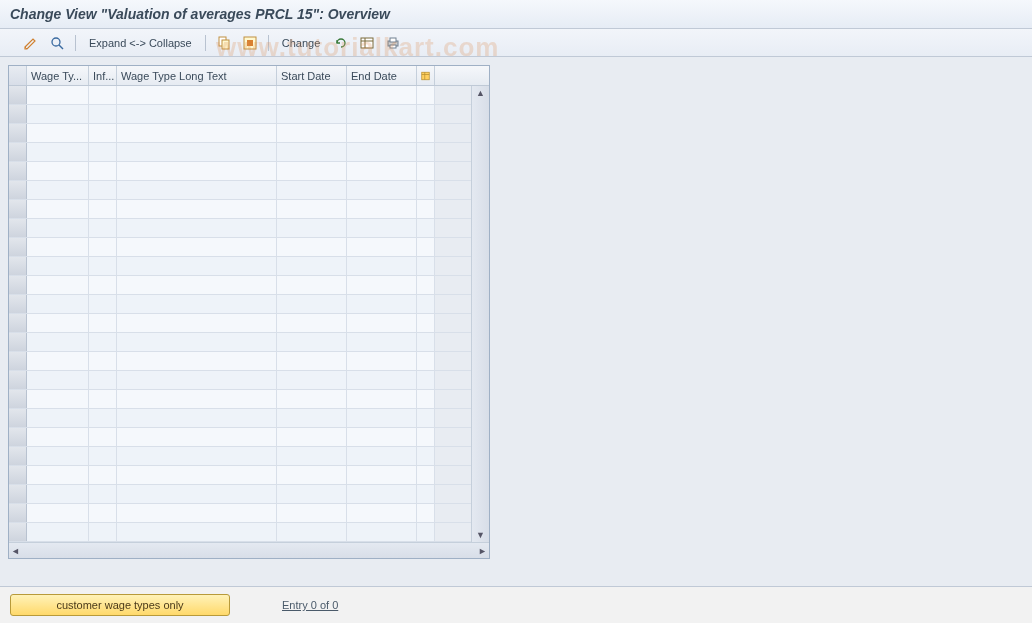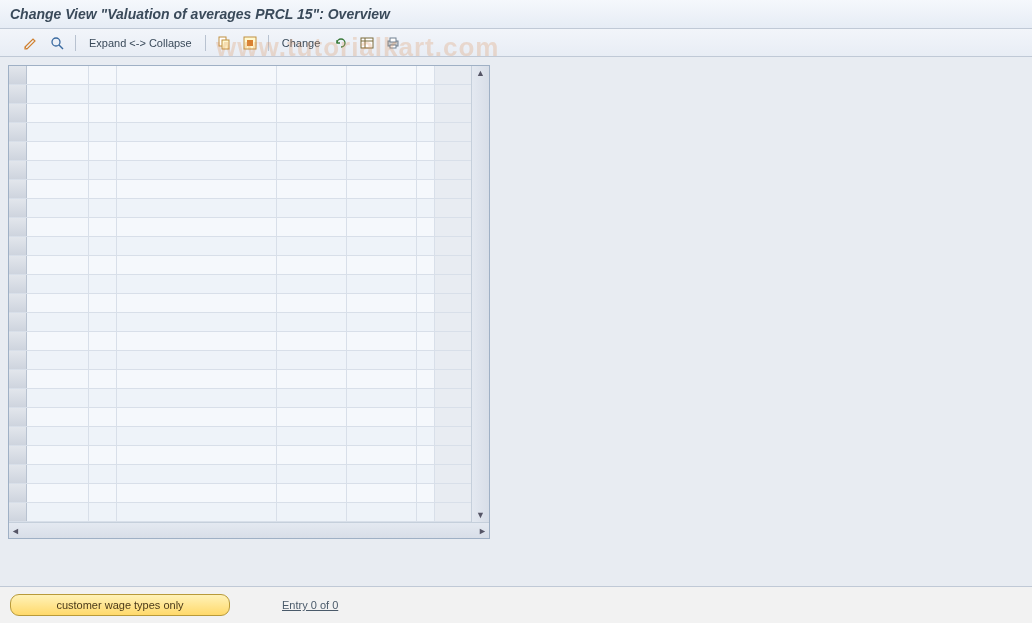"Wage Ty..." div.grid-header-row { html: none -> <div> <div></div> <div>Wage Ty...</div> <div>Inf...</div> <div>Wage Type Long Text</div> <div>Start Date</div> <div>End Date</div> <div> <svg> <rect></rect> <line></line> <line></line> </svg> </div> </div> }
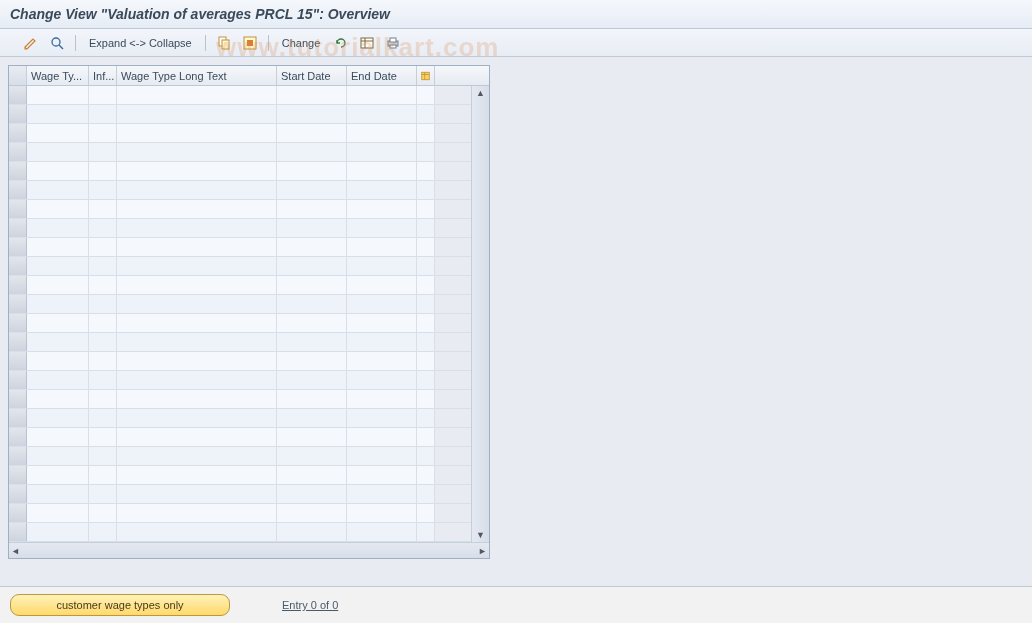"customer wage types only" .sap-btn.wide { border-radius: 9px -> none }
